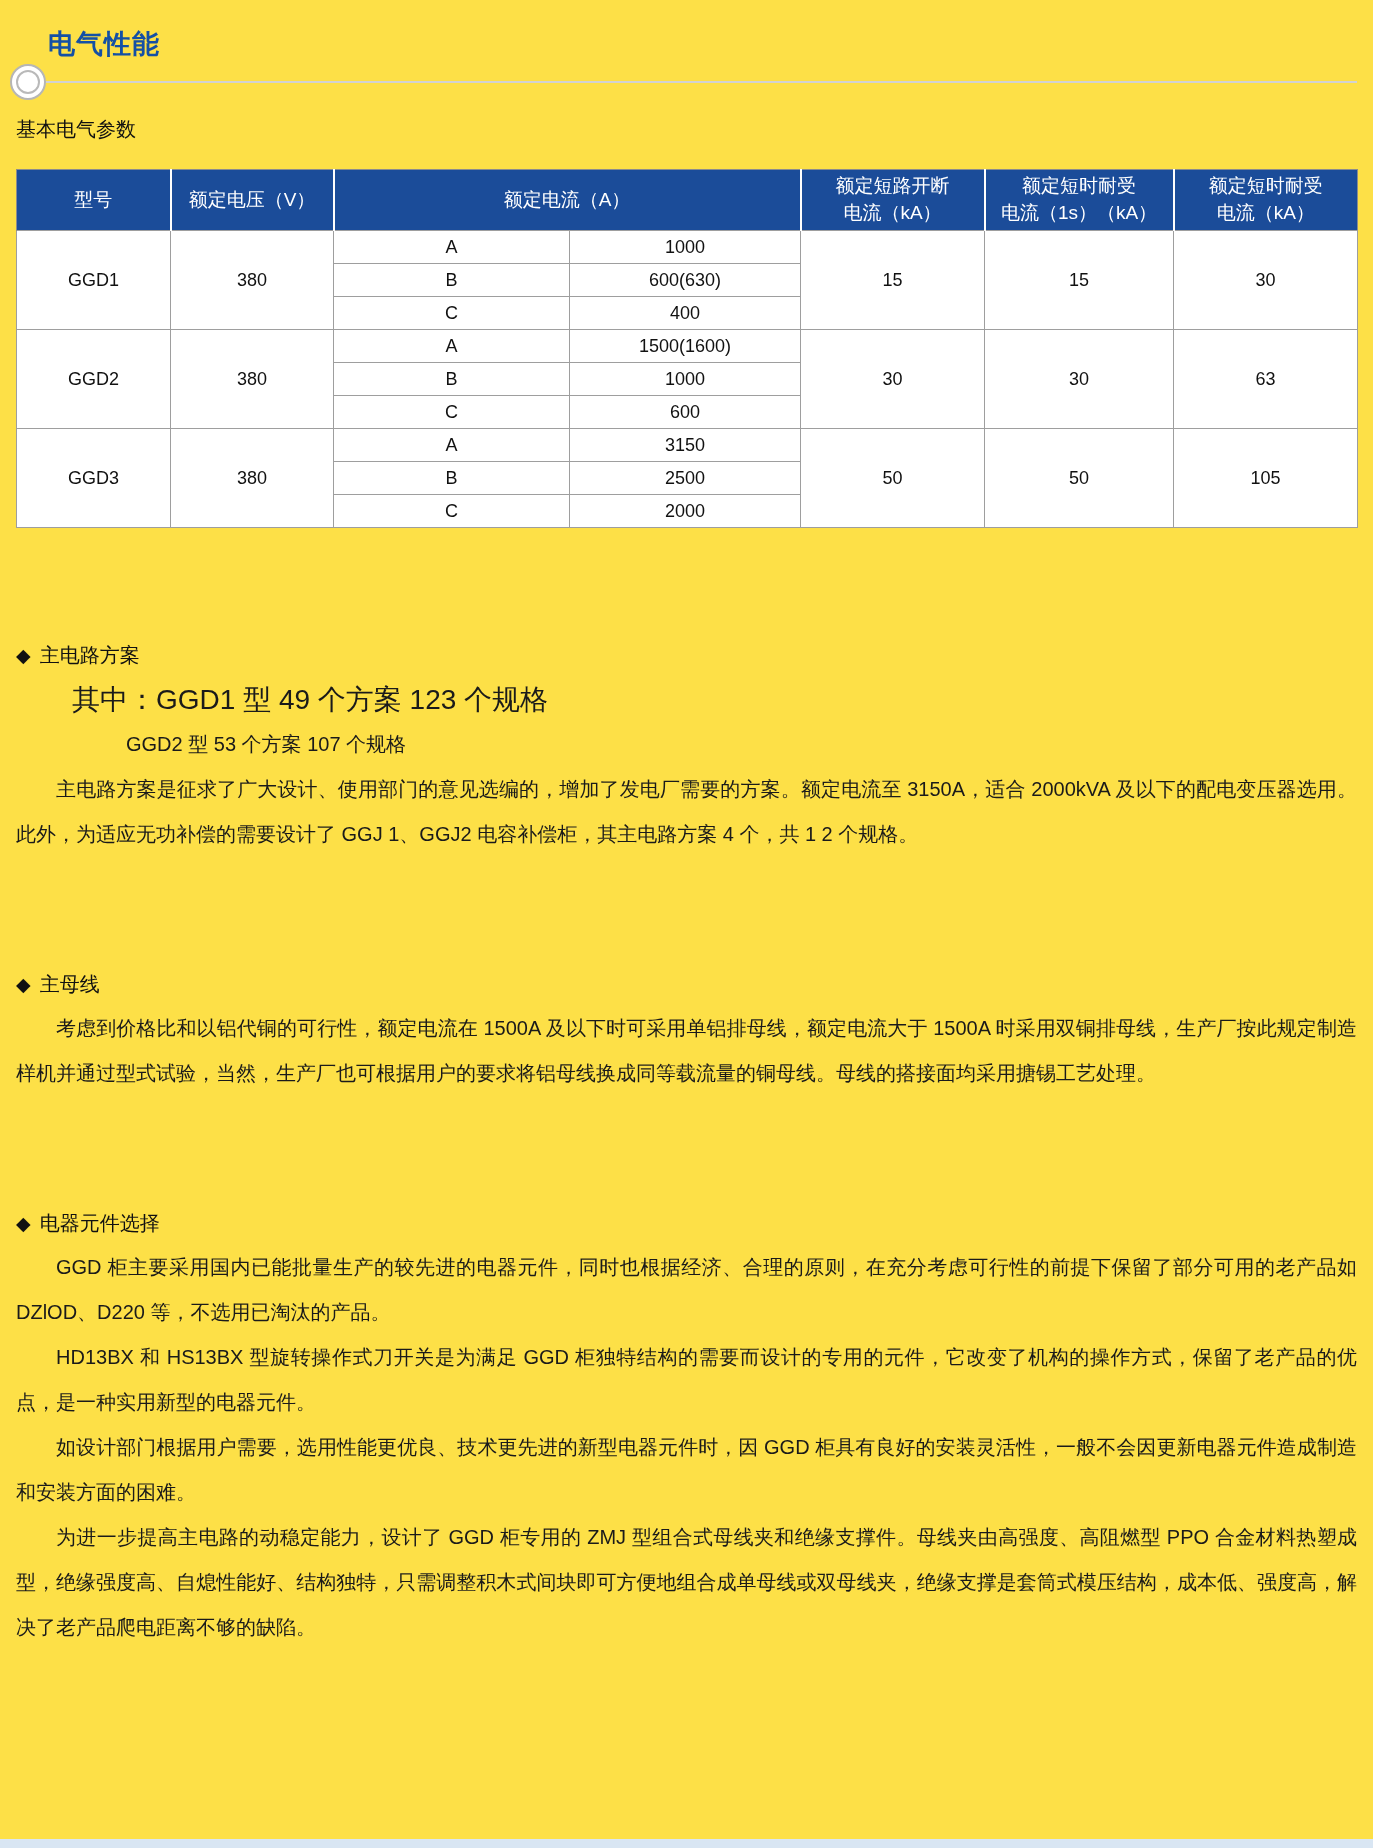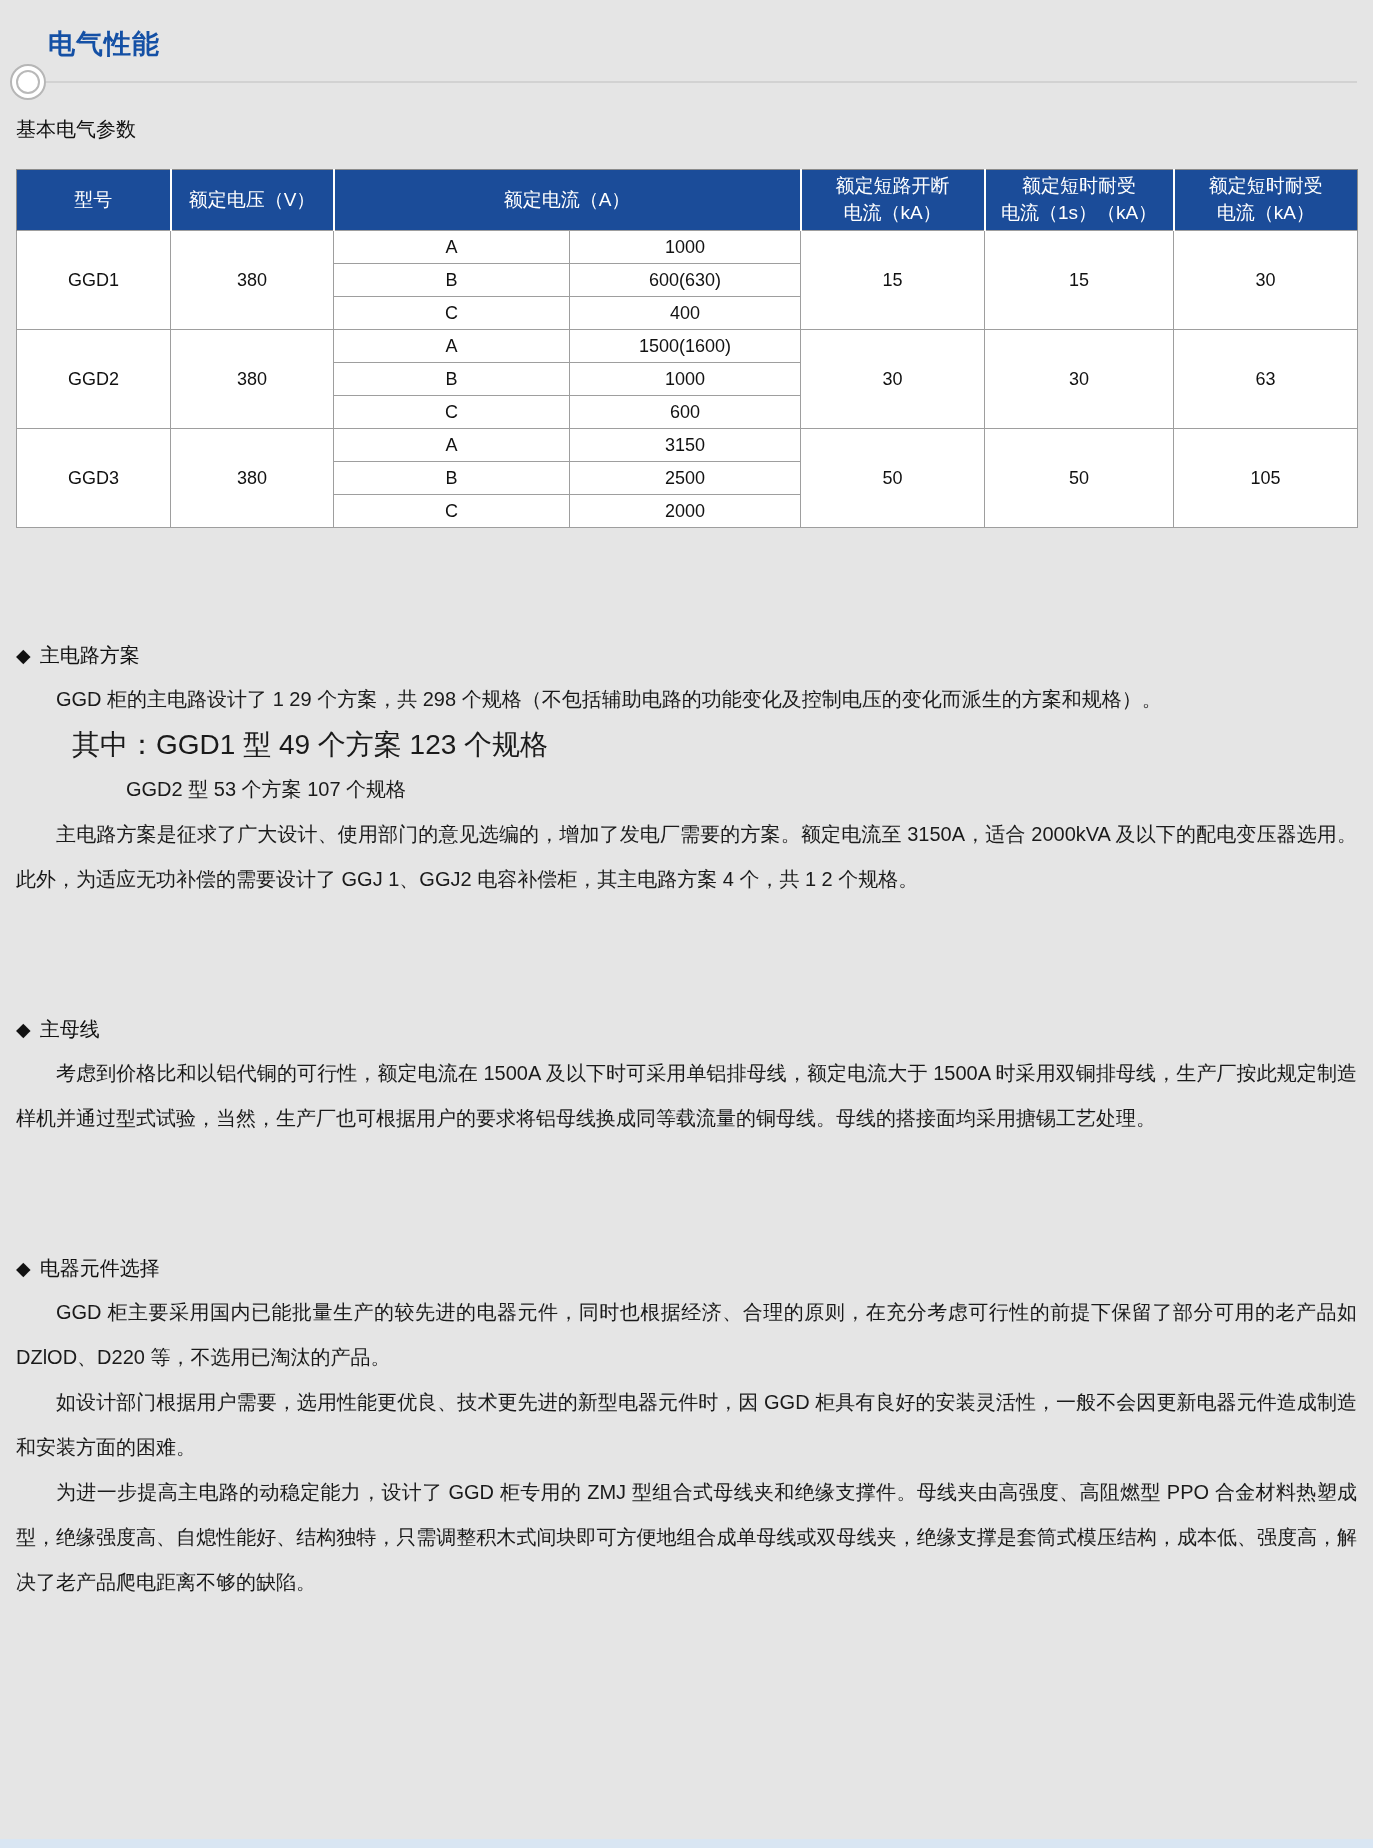"电气性能" .page { background: #e5e5e5 -> #fde047 }
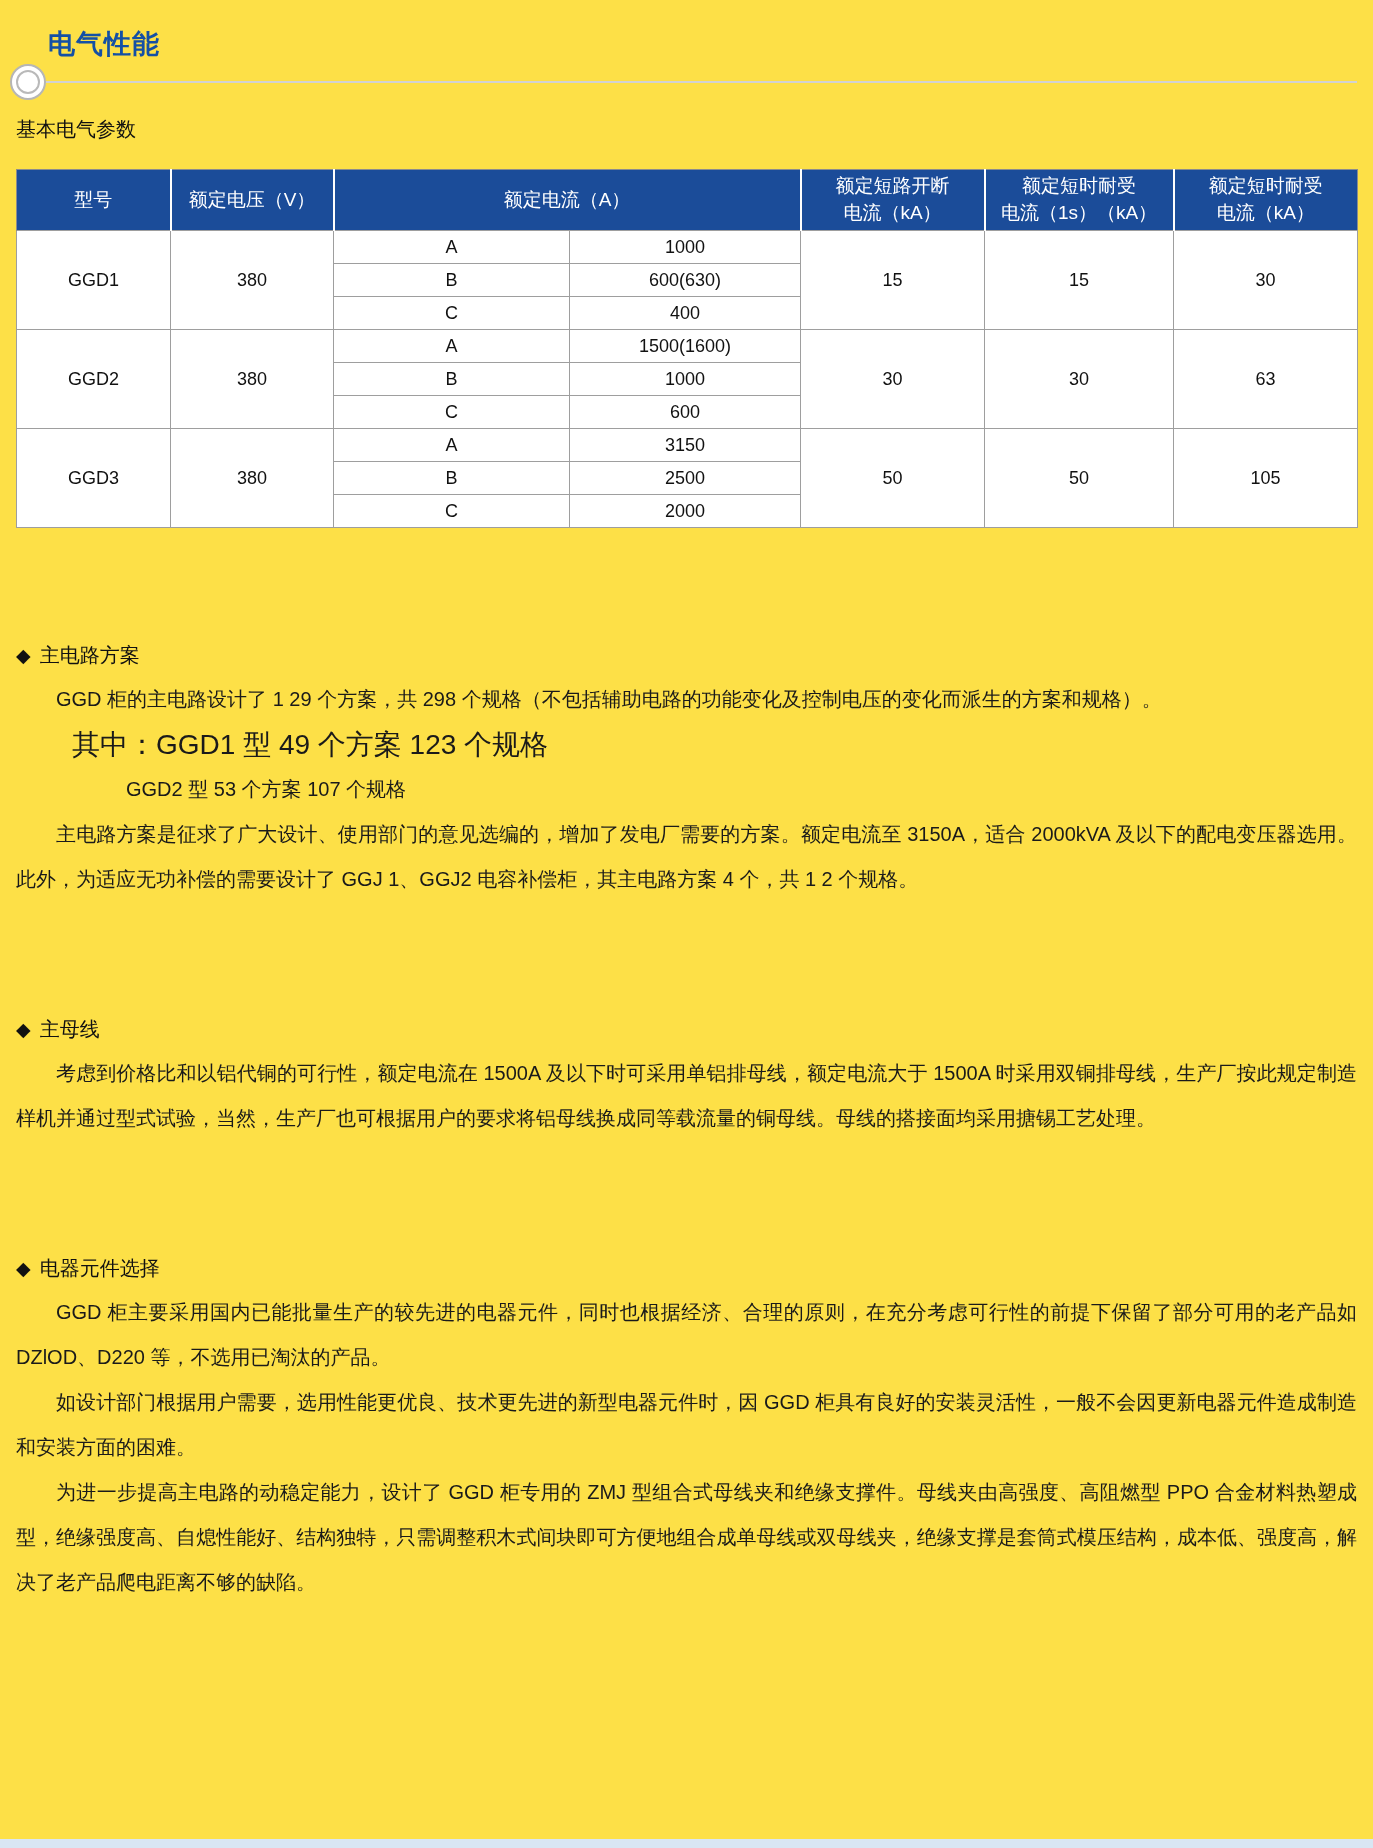"GGD 柜的主电路设计了 1 29 个方案，共" p.para { html: <p>GGD 柜的主电路设计了 1 29 个方案，共 298 个规格（不包括辅助电路的功能变化及控制电压的变化而派生的方案和规格）。</p> -> none }
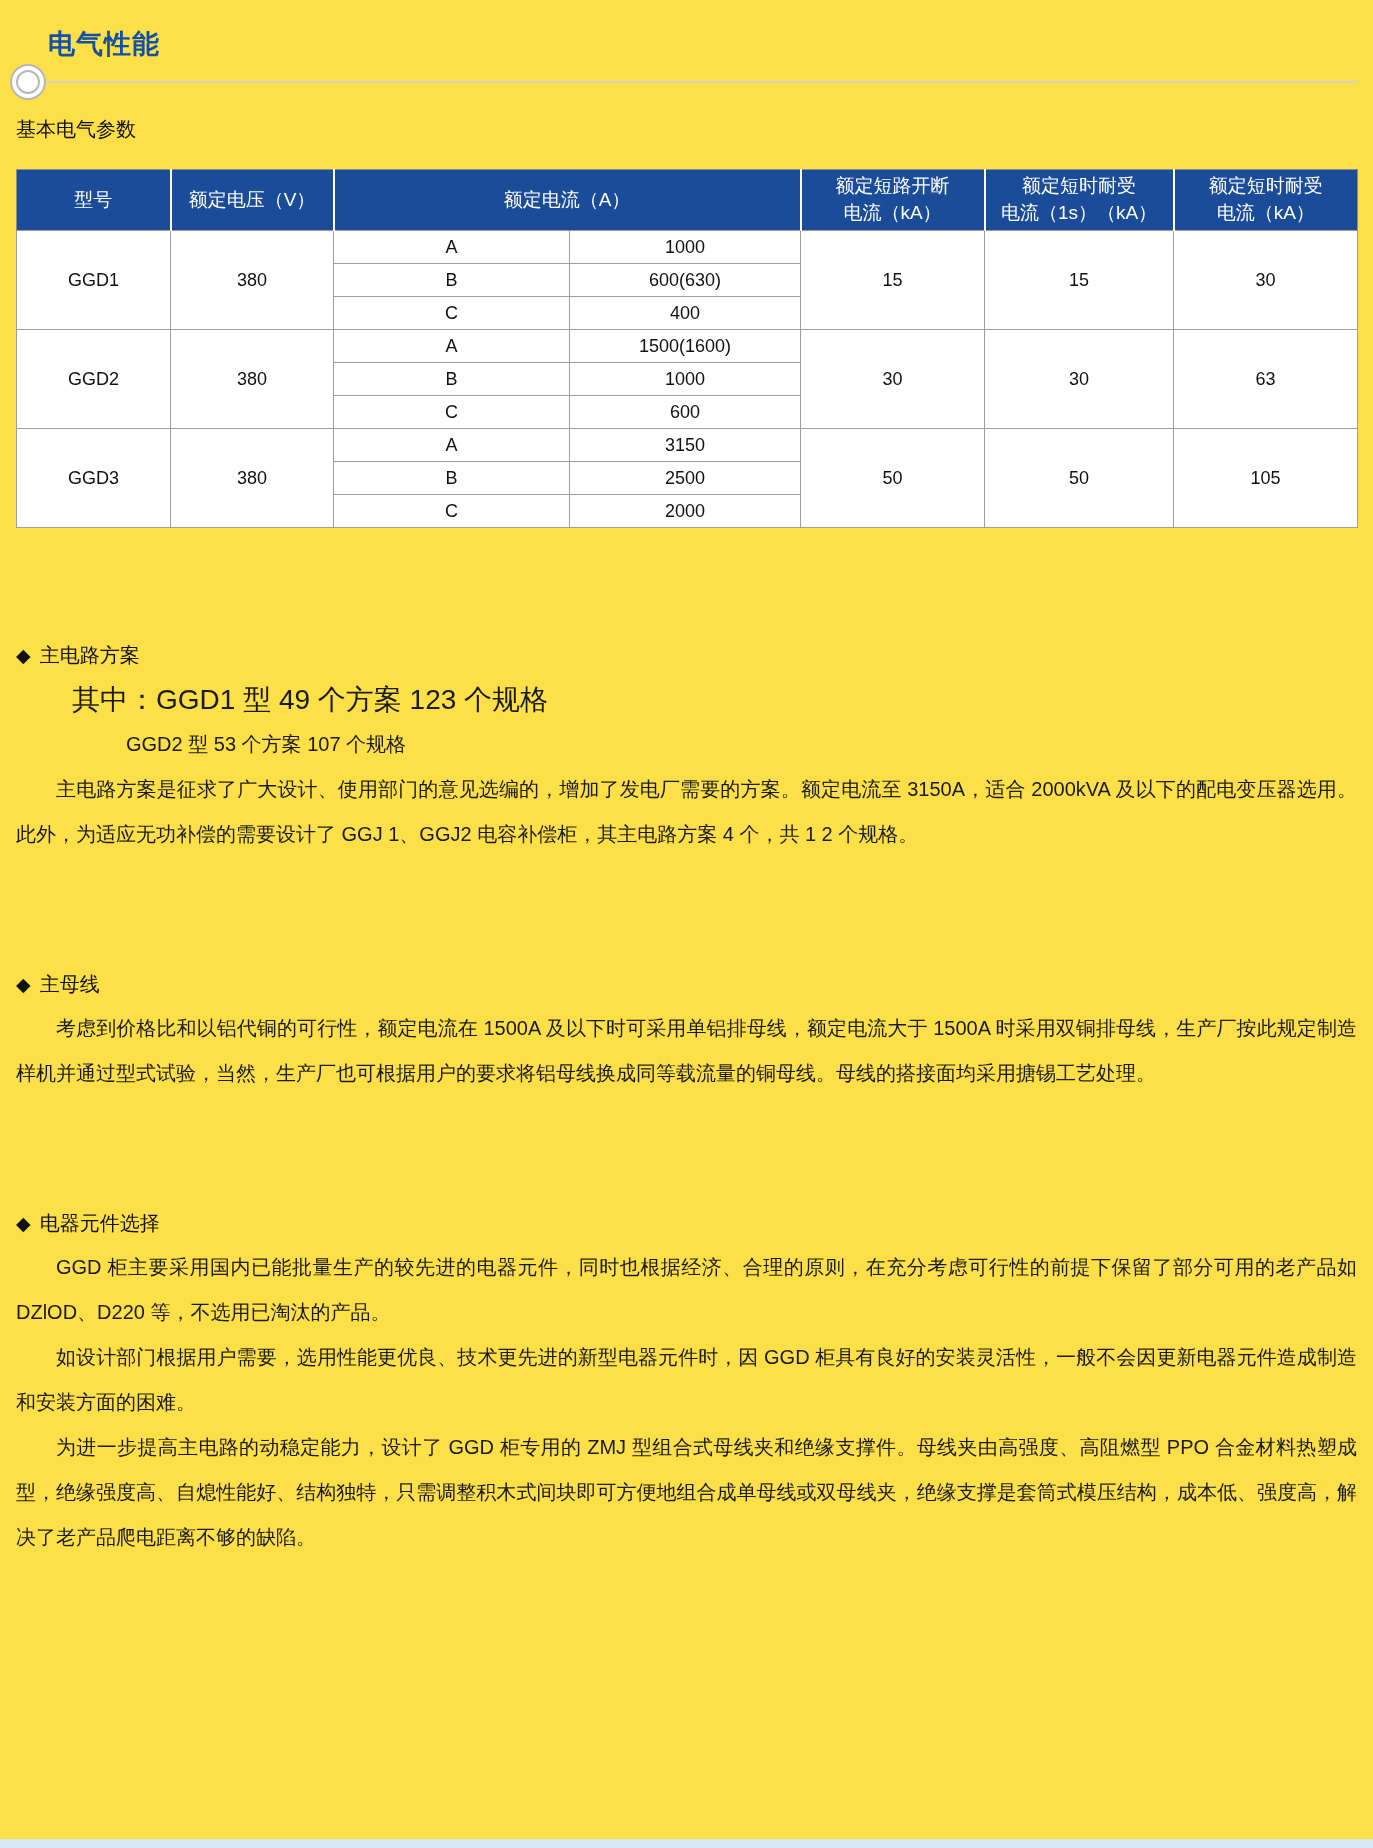"HD13BX 和 HS13BX 型旋转操作式刀开关是为满足 GGD" p.para { html: none -> <p>HD13BX 和 HS13BX 型旋转操作式刀开关是为满足 GGD 柜独特结构的需要而设计的专用的元件，它改变了机构的操作方式，保留了老产品的优点，是一种实用新型的电器元件。</p> }
